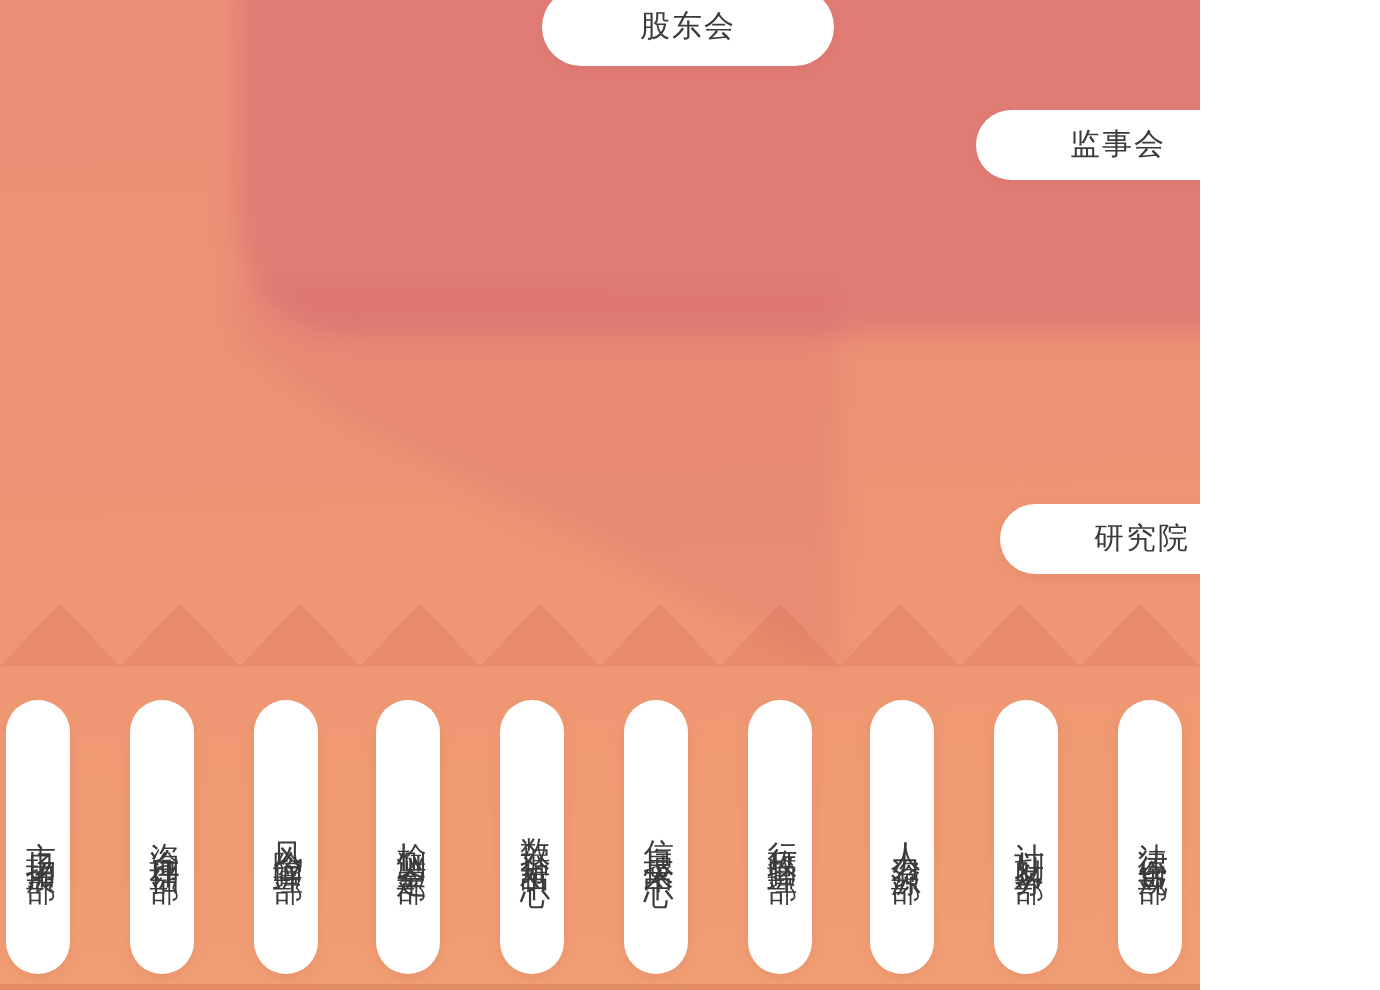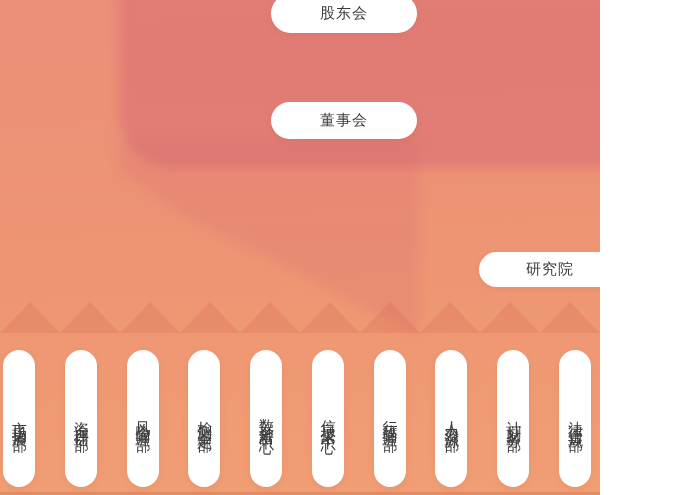"监事会" div.gov-node { html: none -> <div> <span>监事会</span> </div> }
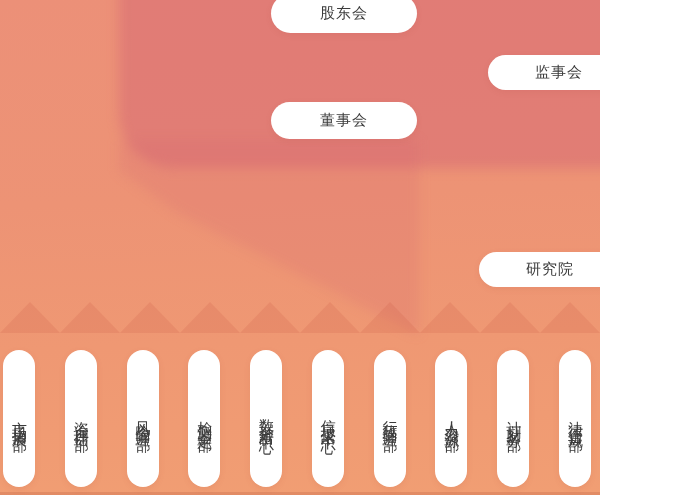"董事会" div.gov-node { html: <div> <span>董事会</span> </div> -> none }
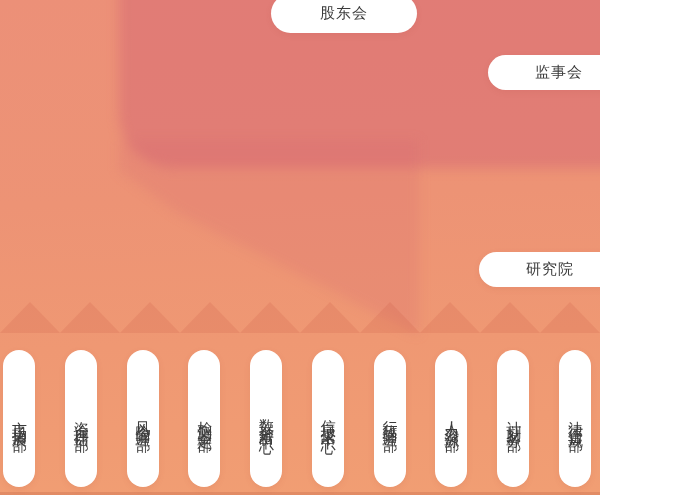"研究院" .node-research { left: 479px -> 500px }
